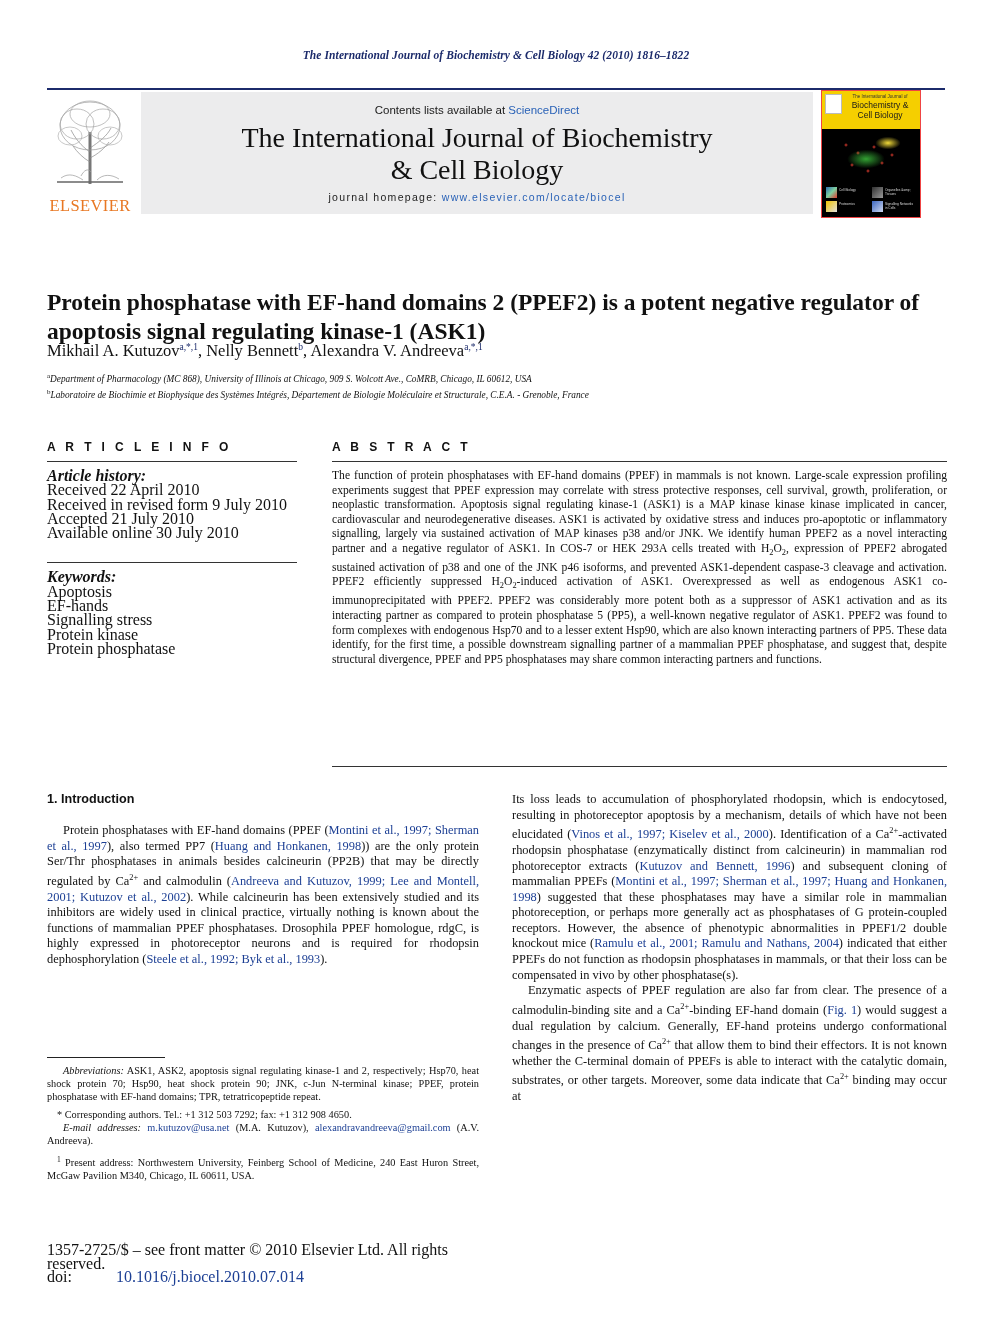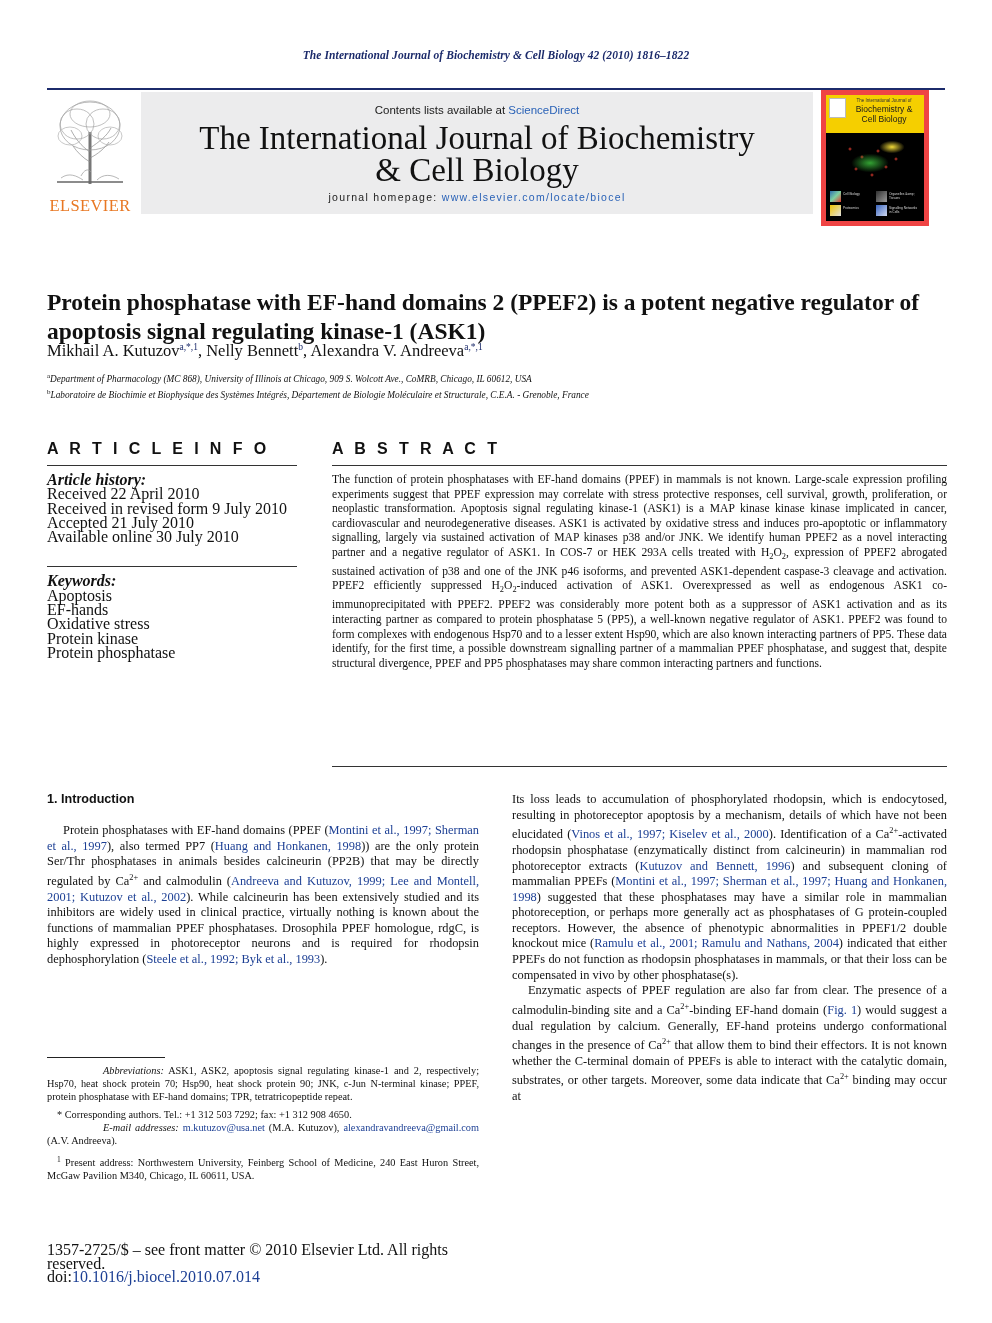"Biochemistry &" .cover-thumb { border: 5px solid #ef4444 -> 1px solid #ef4444 }
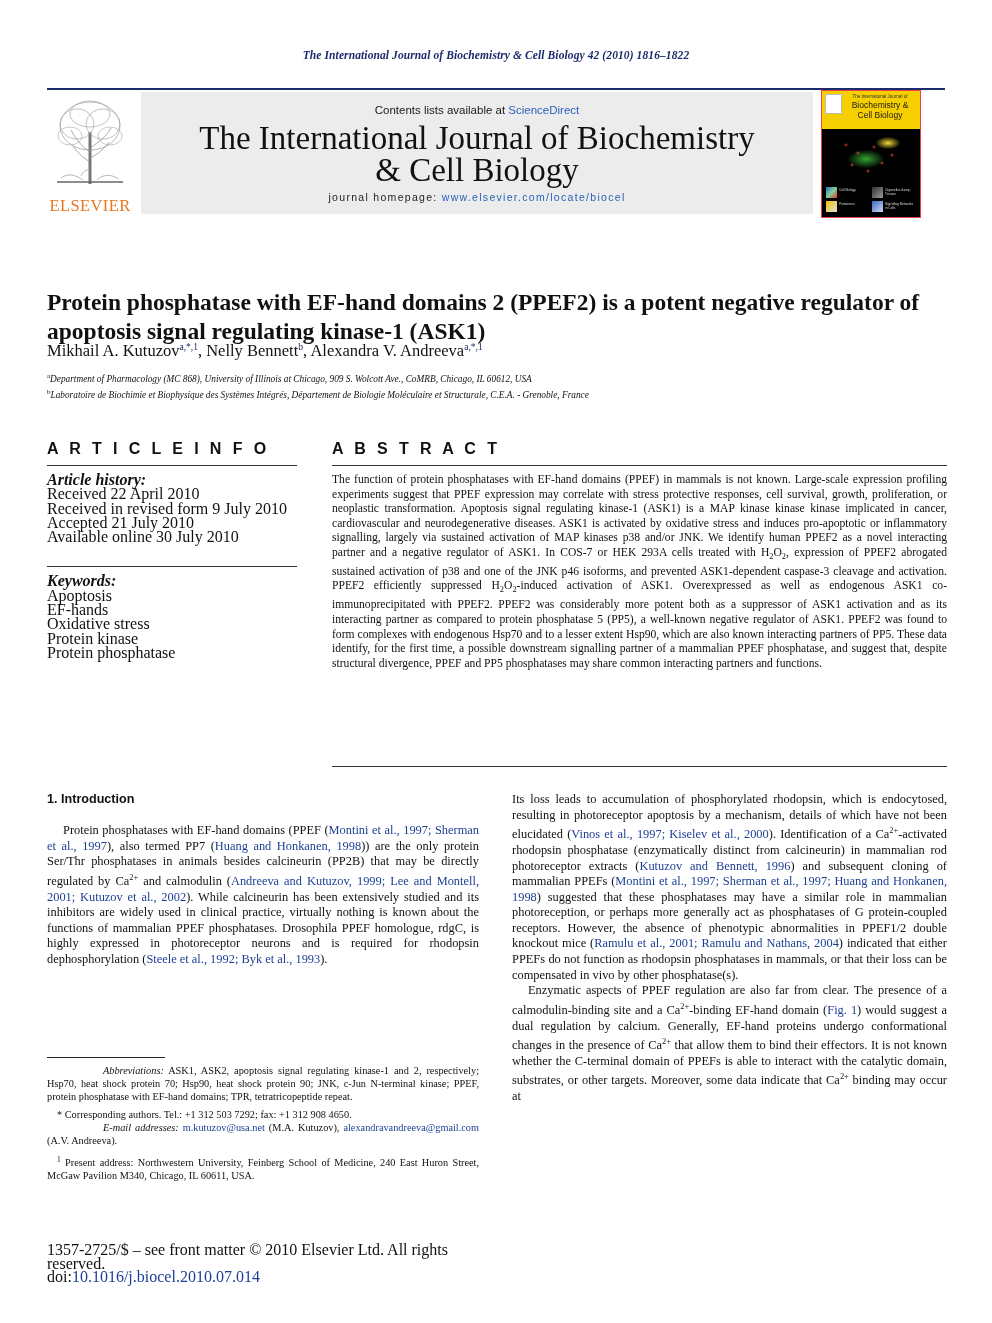"The International Journal of Biochemistry" .journal-title { font-size: 33px -> 28px }
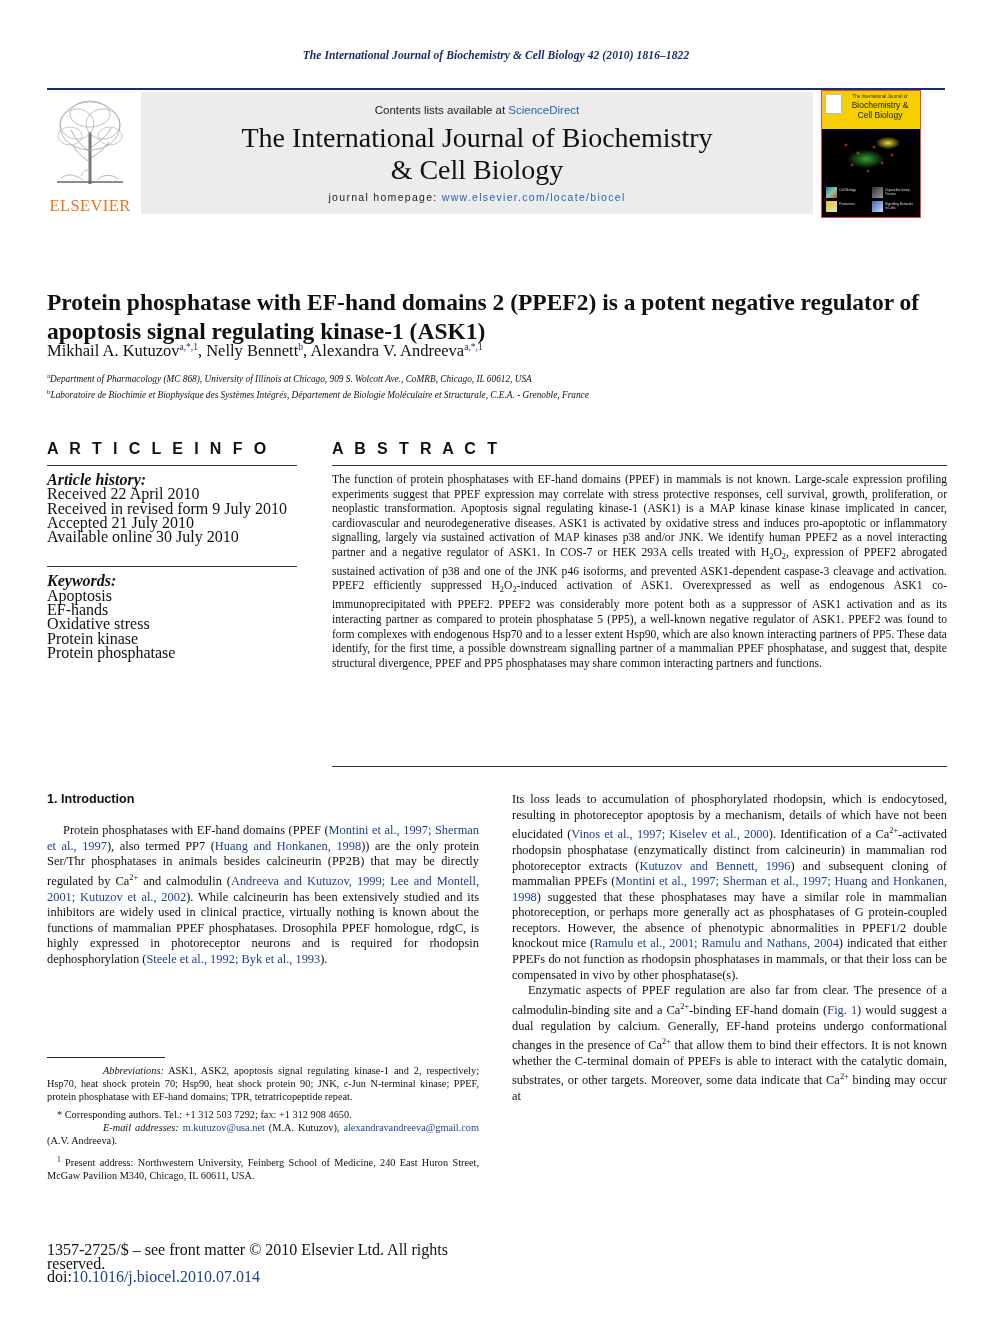"A R T I C" .sec-label { font-size: 16px -> 12px }
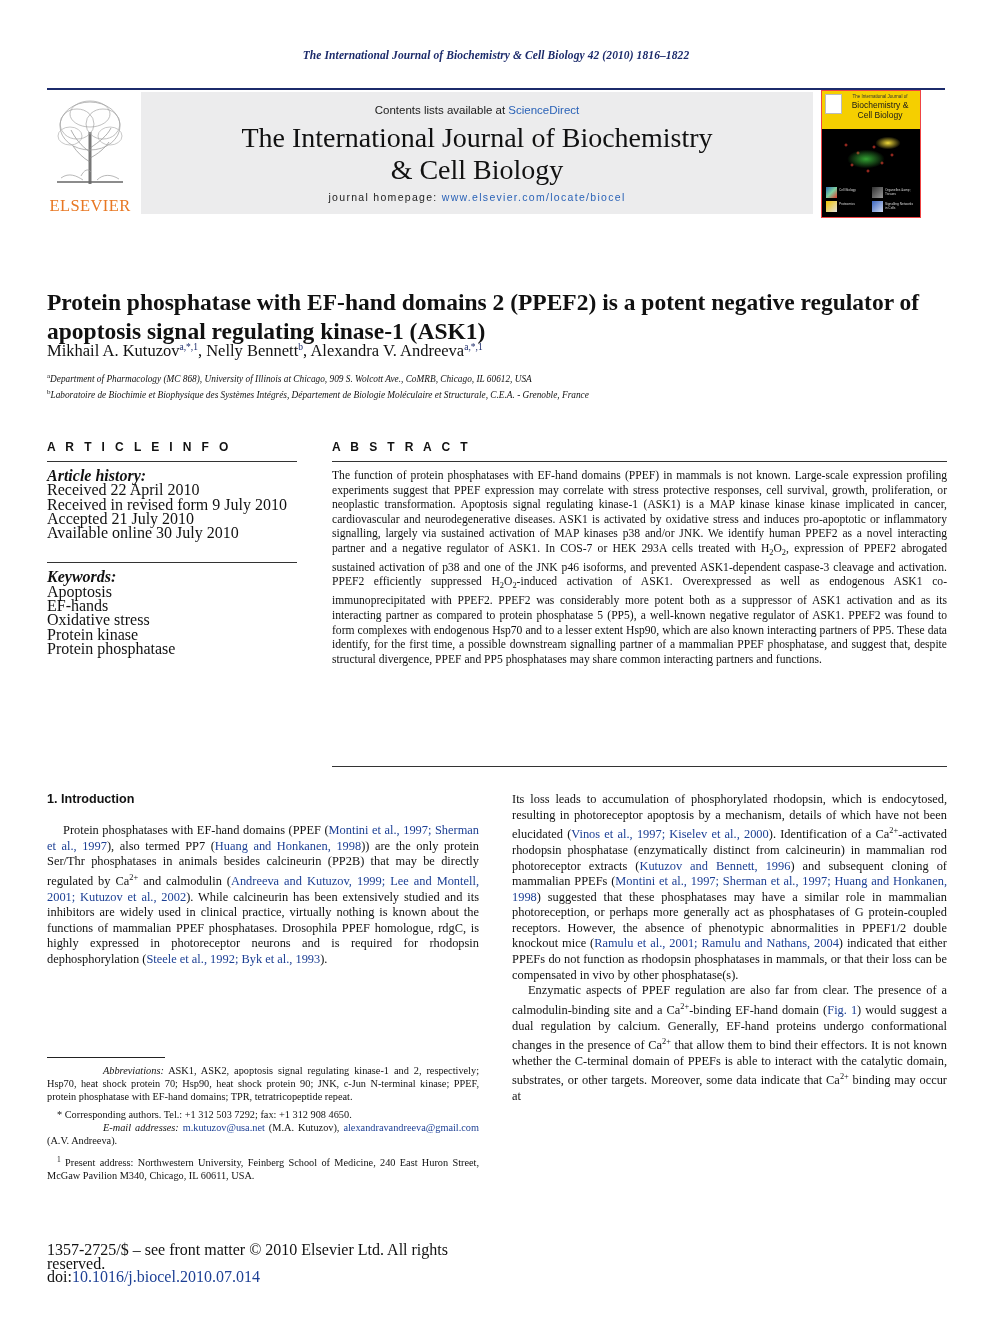"Oxidative stress" div { text: Oxidative -> Signalling }
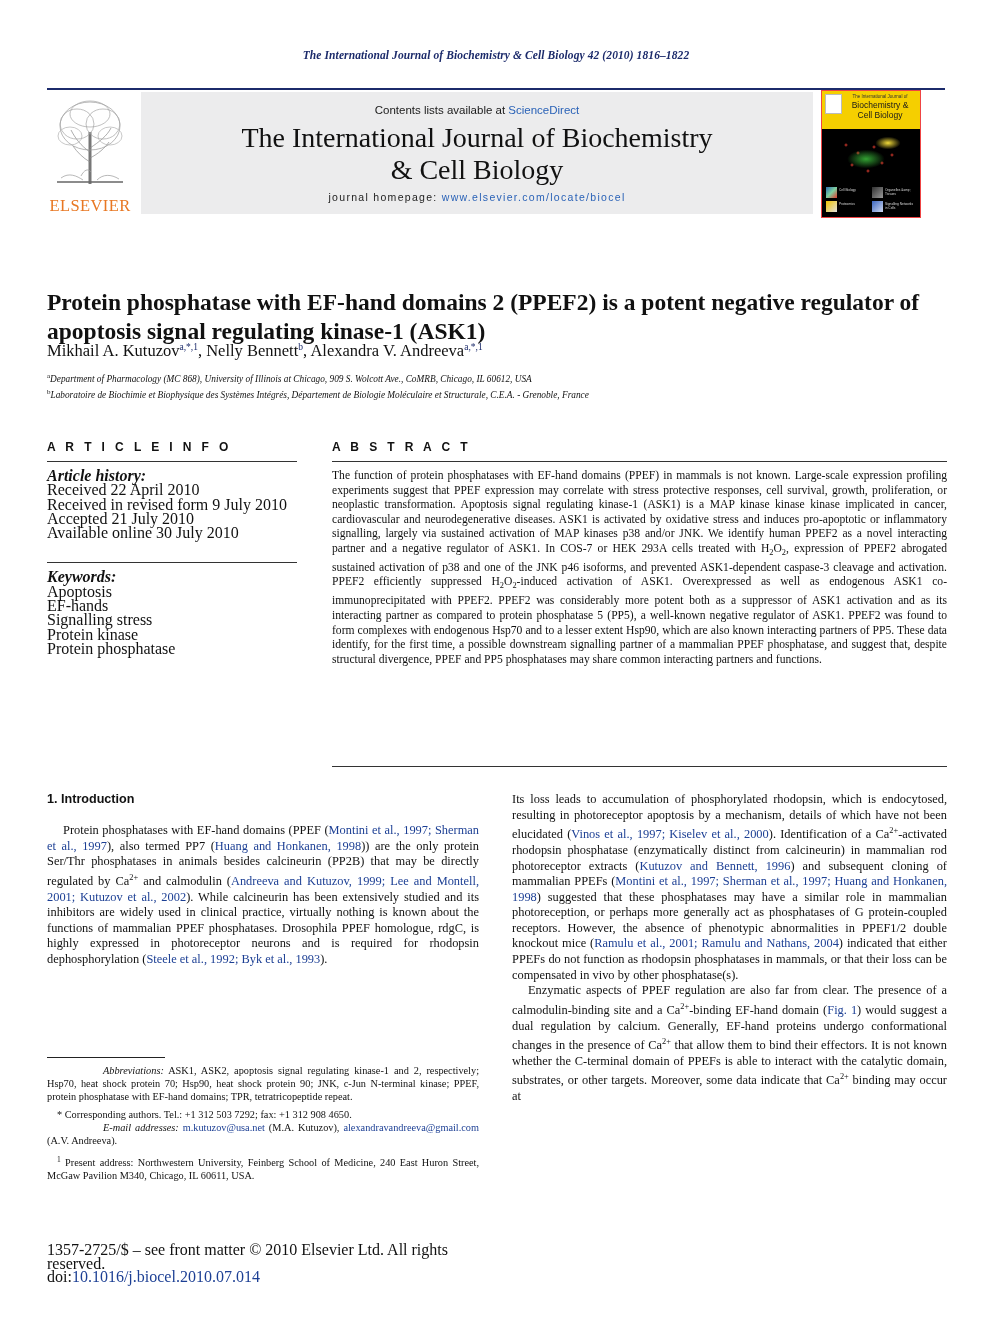"Abbreviations:" .fn .it { margin-left: 40px -> none }
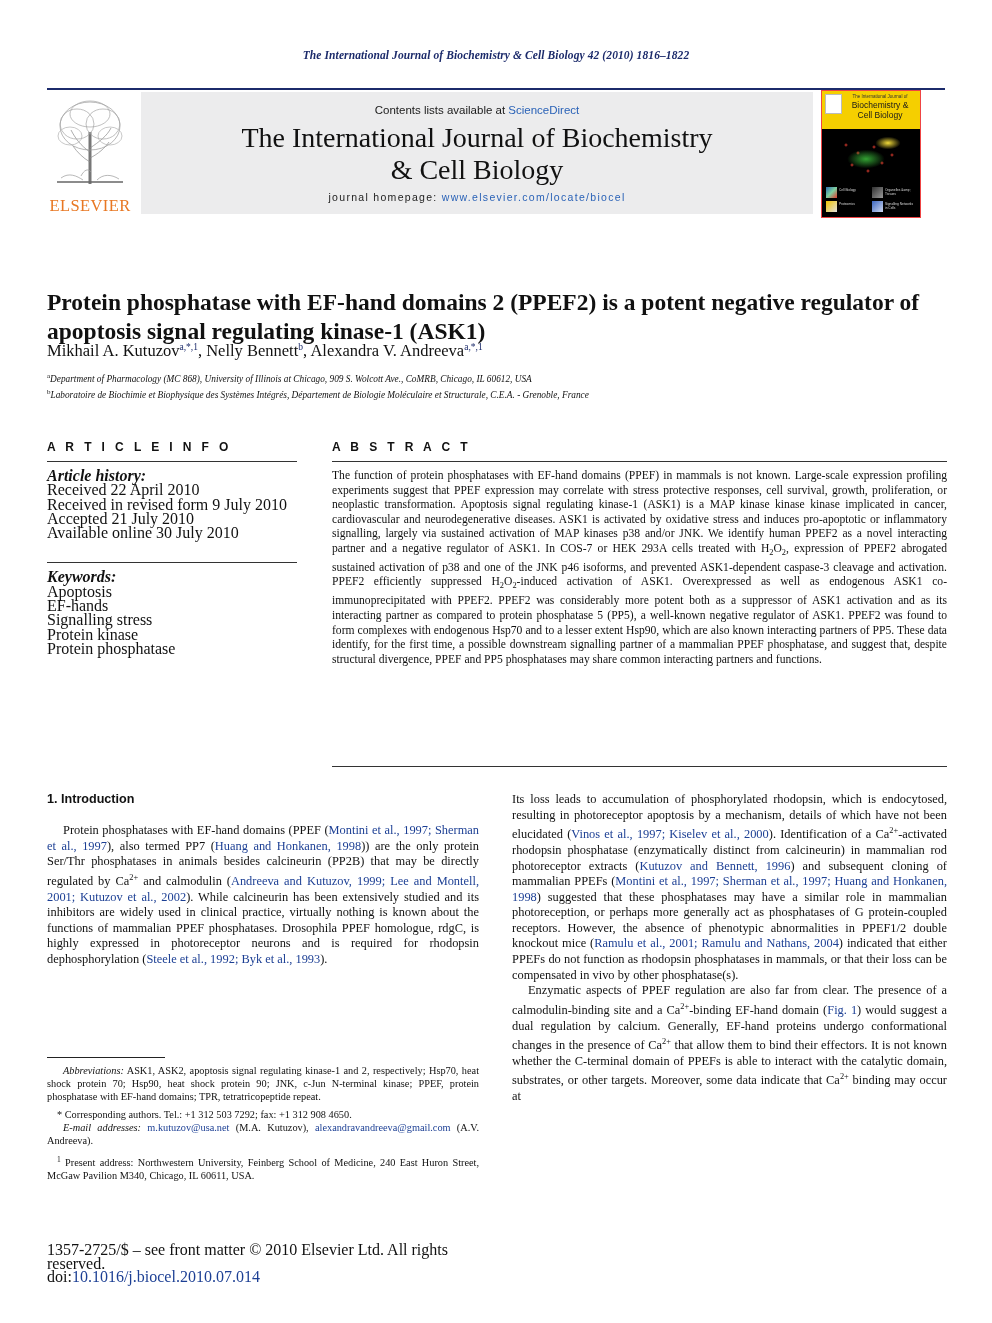"10.1016/j.biocel.2010.07.014" .issn-block .doi { margin-left: none -> 44px }
